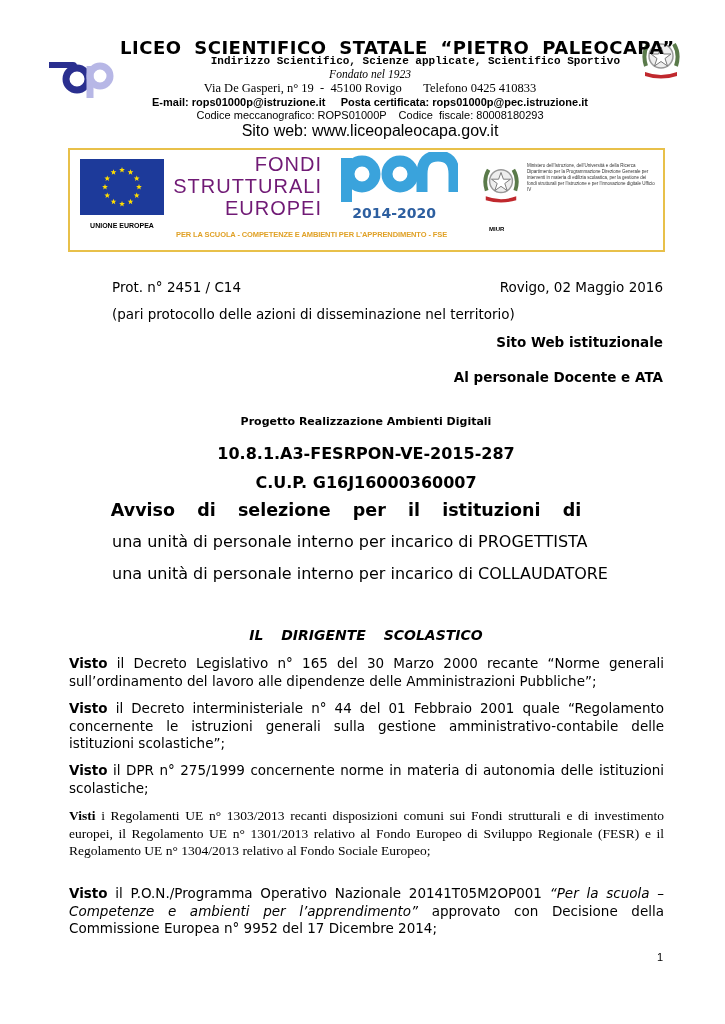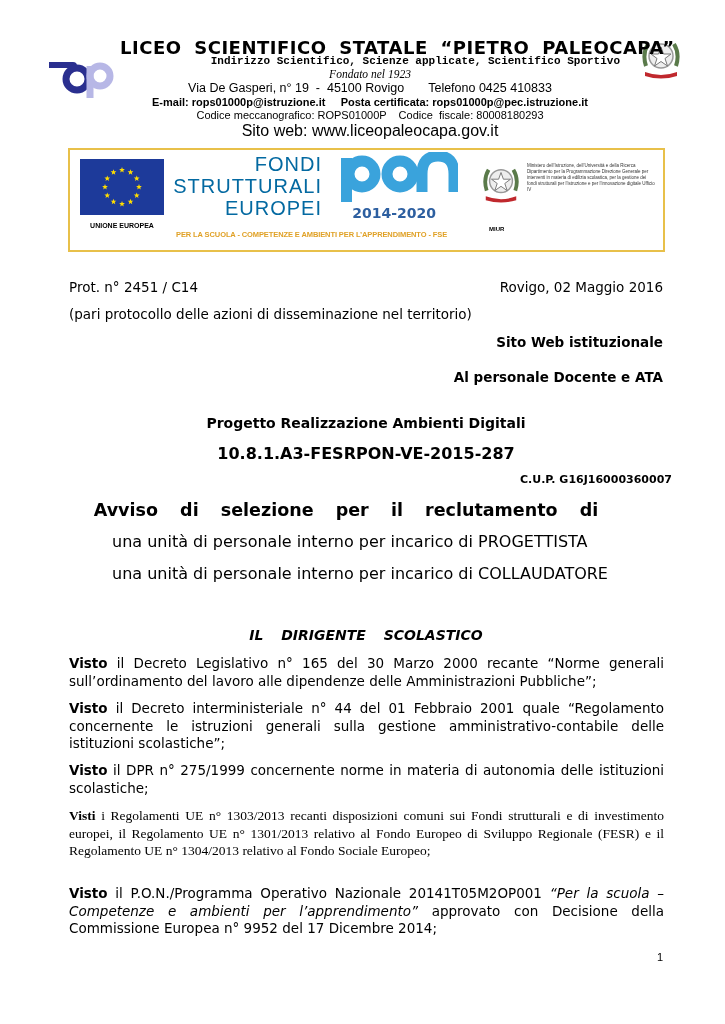"Via De Gasperi, n° 19" #lh-address { font-family: Liberation Sans, sans-serif -> Liberation Serif, serif }
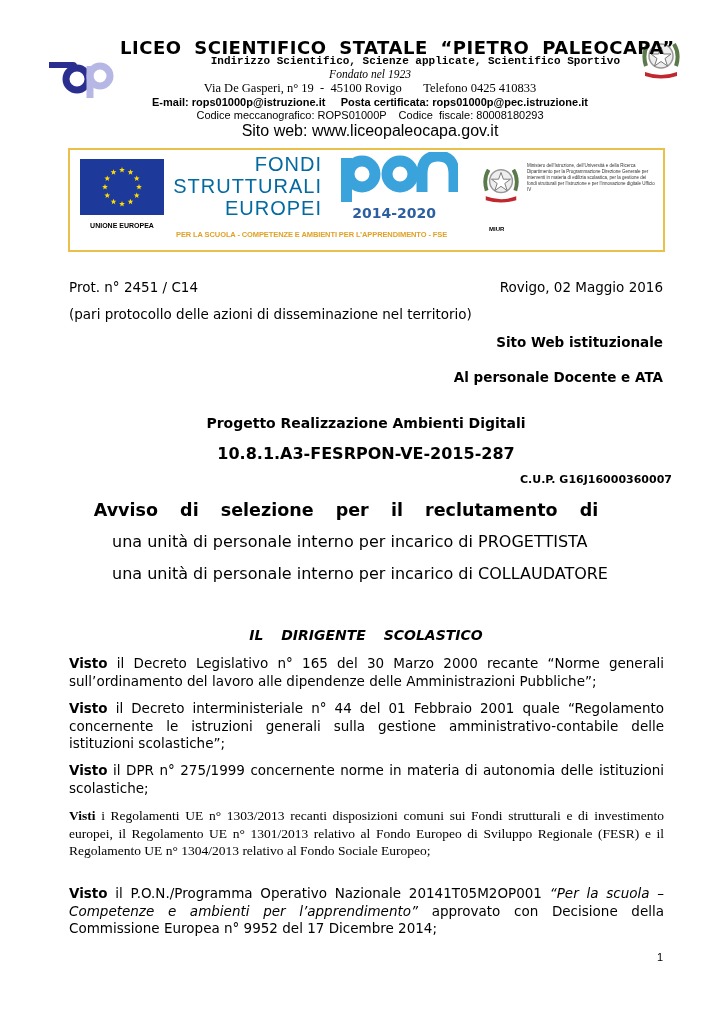"FONDI" #fondi-text { color: #0369a1 -> #701a75 }
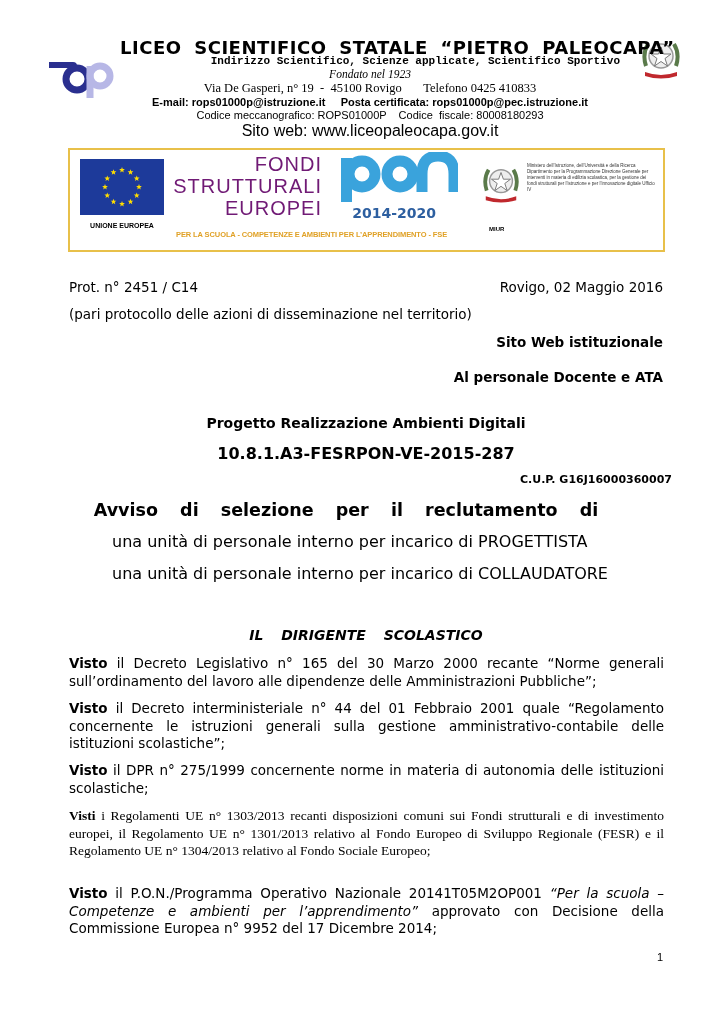"Prot. n° 2451 / C14" .t { margin-left: none -> 43px }
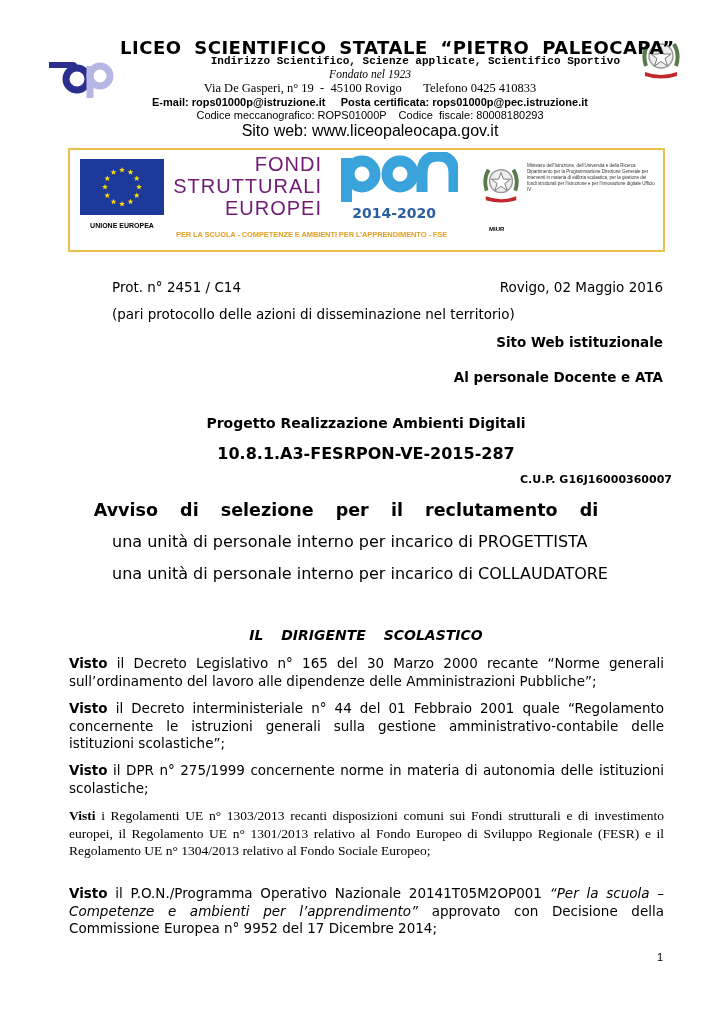"Progetto Realizzazione Ambienti Digitali" #proj-title { font-size: 14px -> 11px }
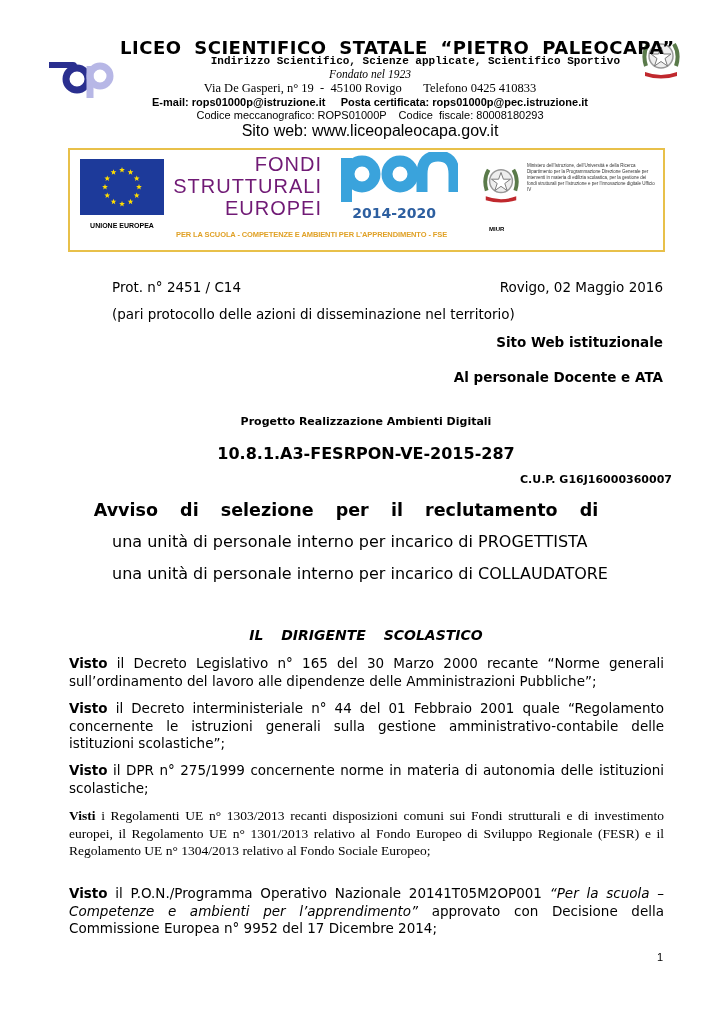"C.U.P. G16J16000360007" #proj-cup { font-size: 11px -> 16px; text-align: right -> none }
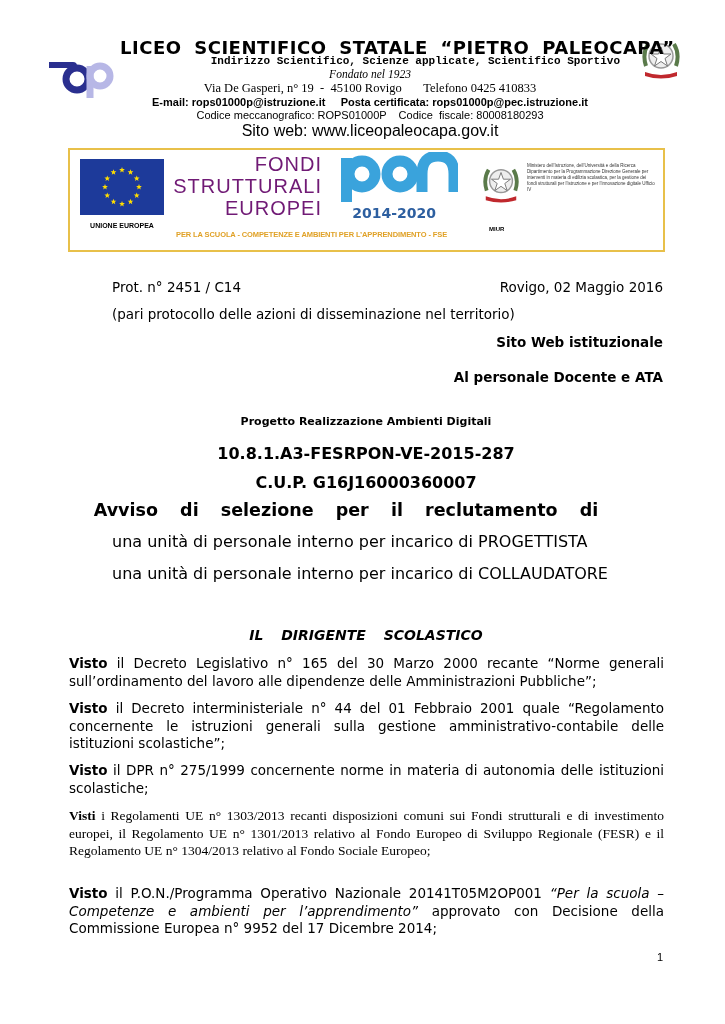"Avviso di selezione per il" div.center { text: reclutamento -> istituzioni }
